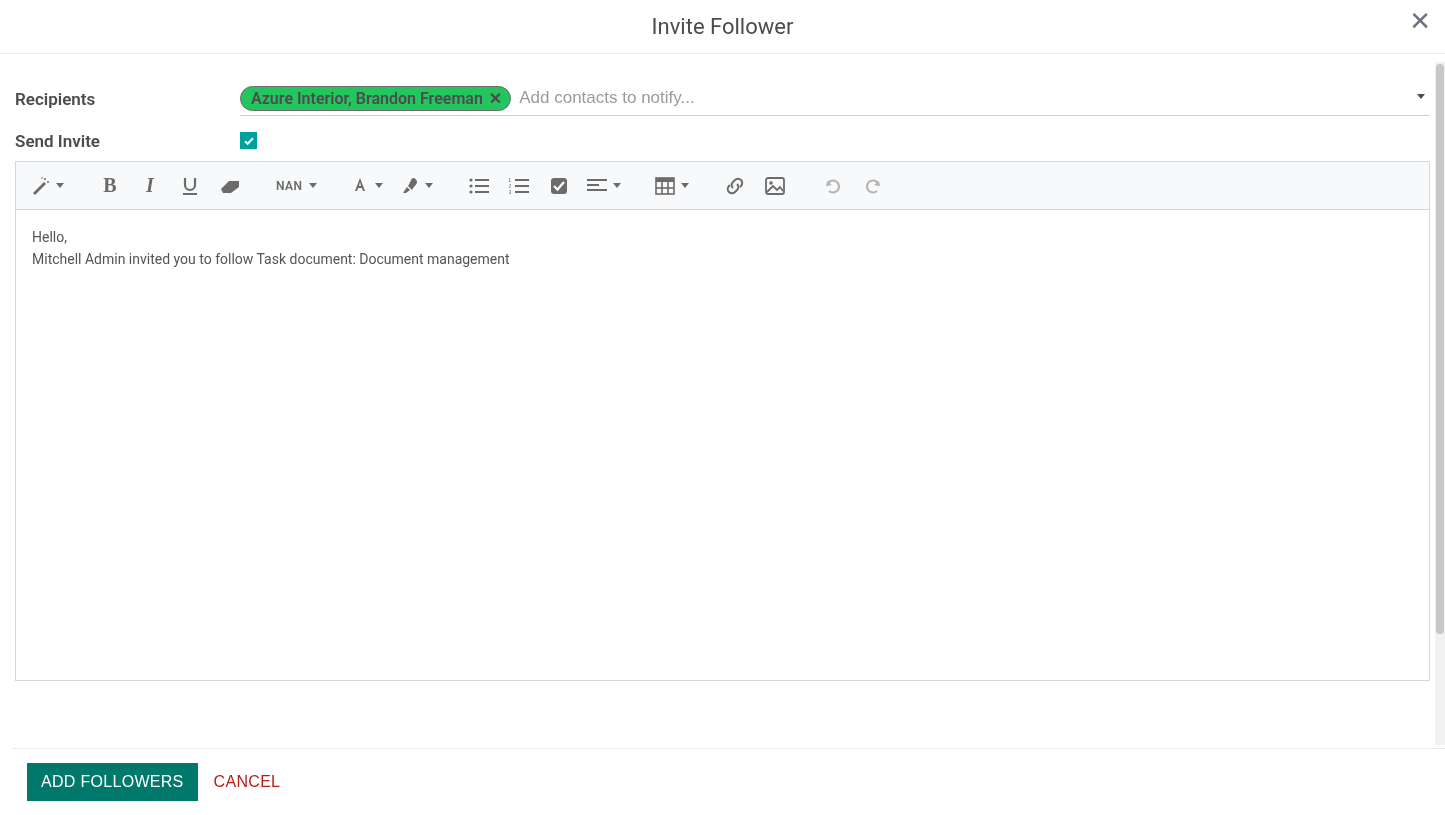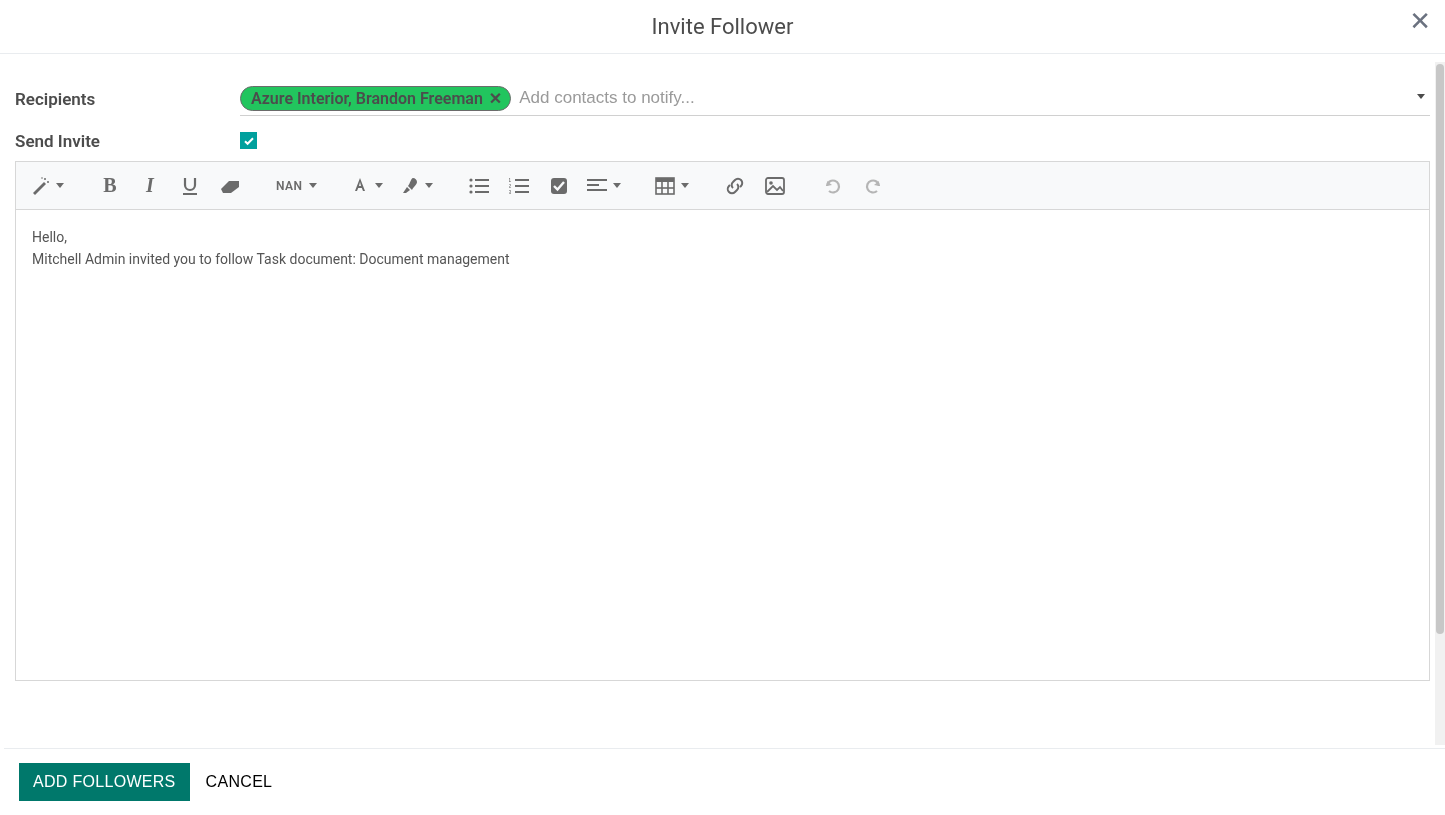"ADD FOLLOWERS" .modal-footer { left: 4px -> 12px }
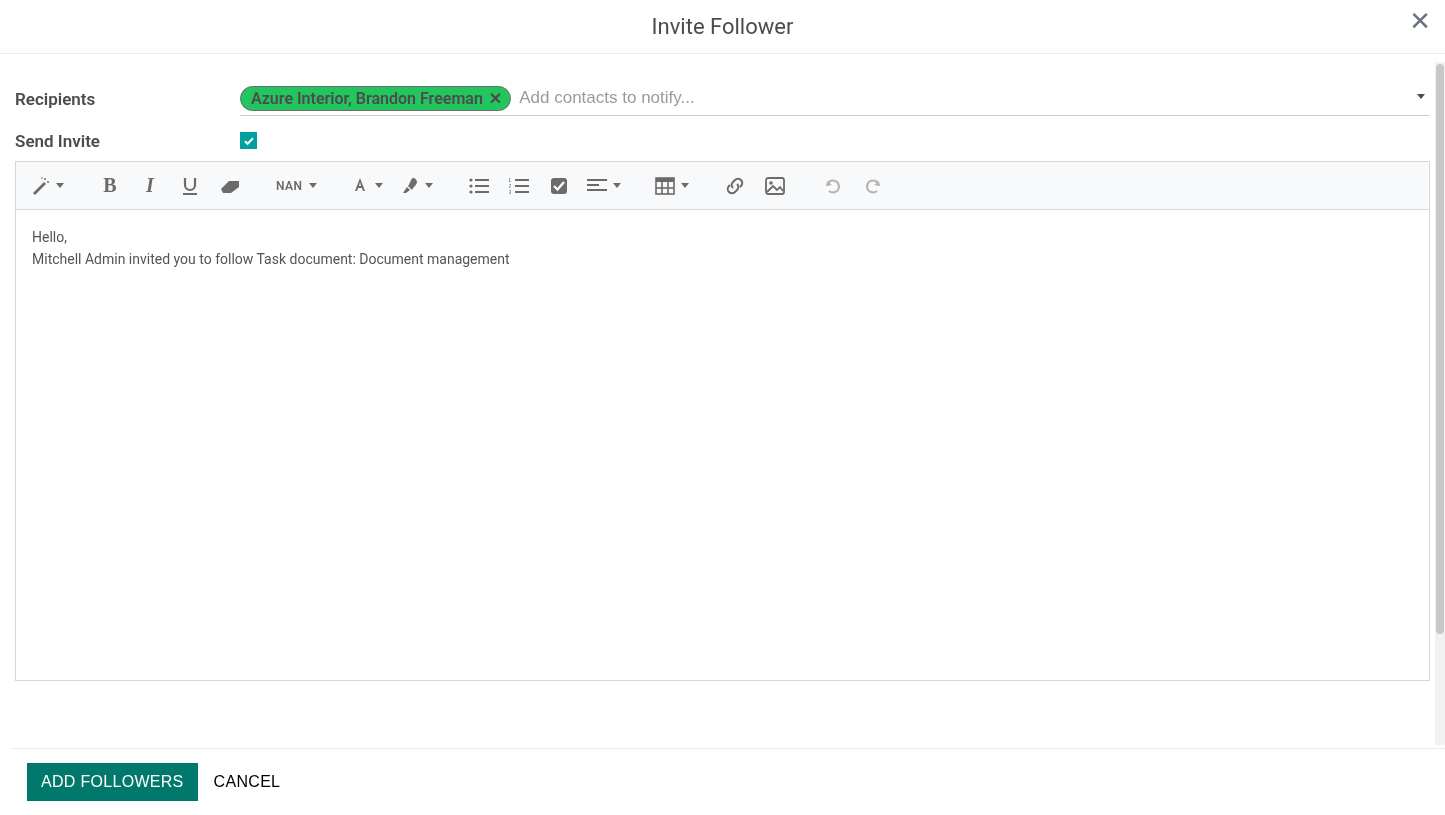"CANCEL" .btn-link { color: #000000 -> #b91c1c }
